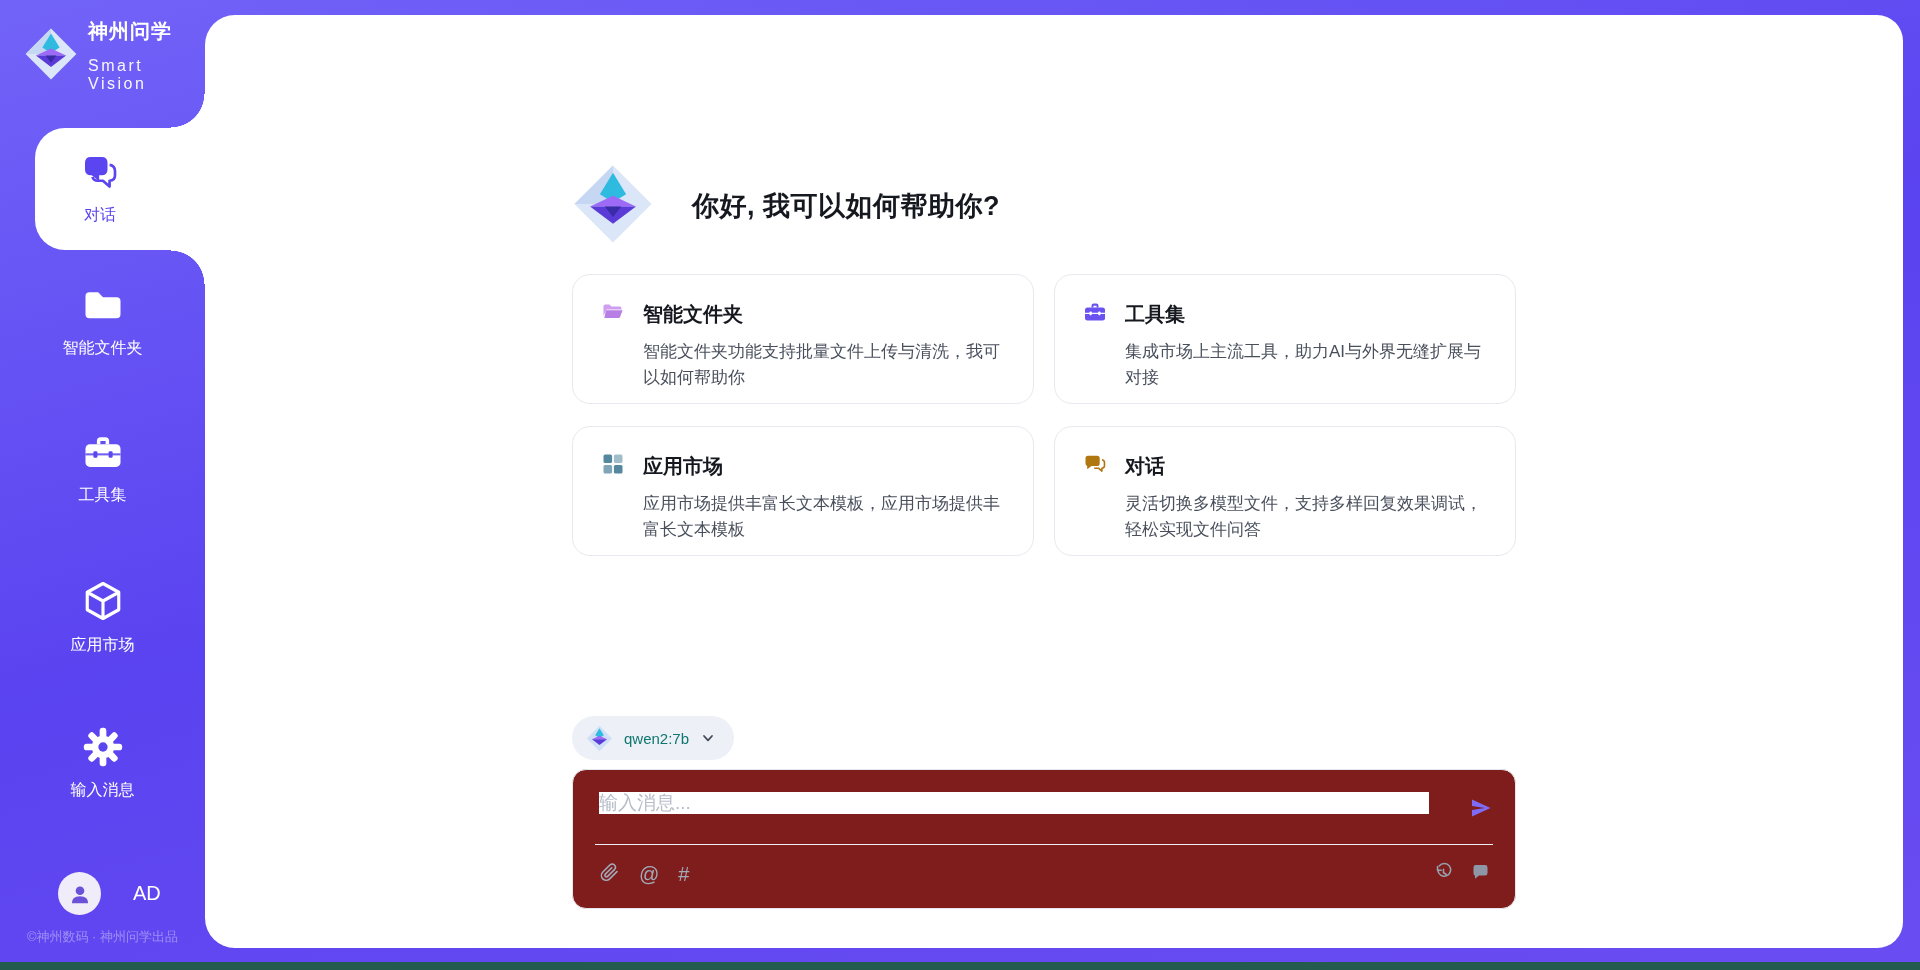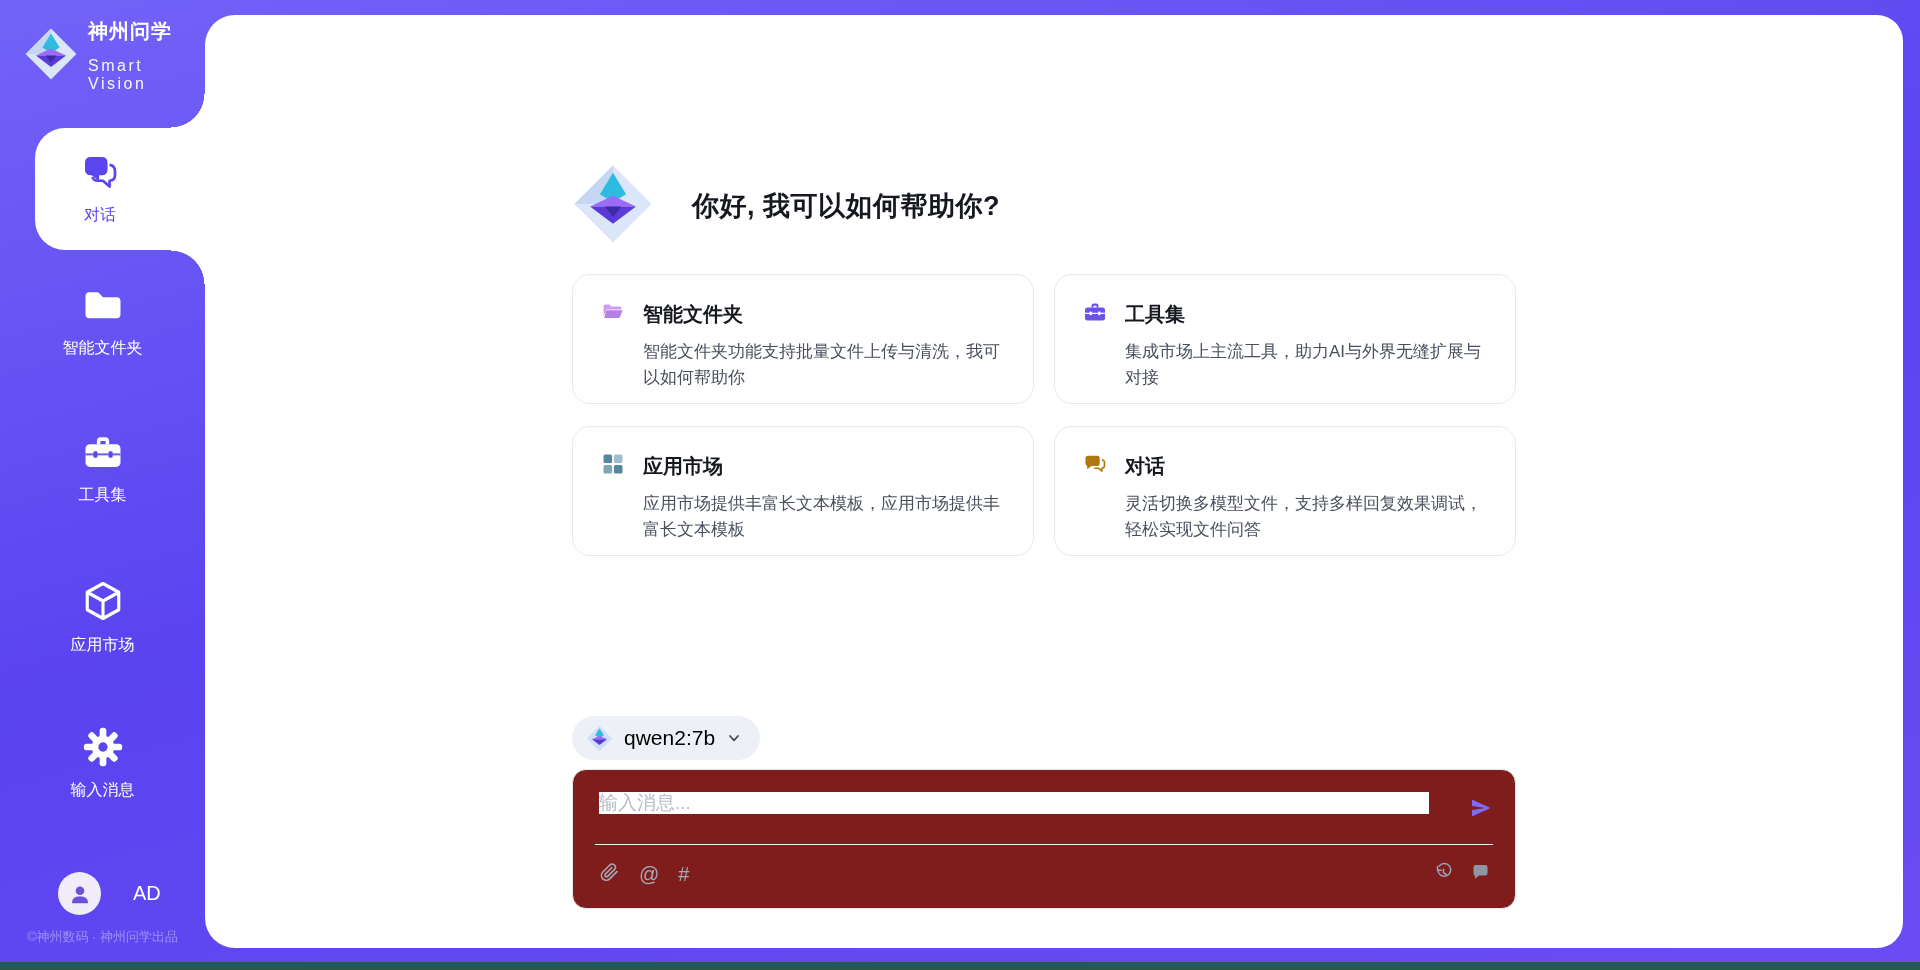"qwen2:7b" .model-label { color: #000000 -> #0f766e; font-size: 21px -> 15px }
